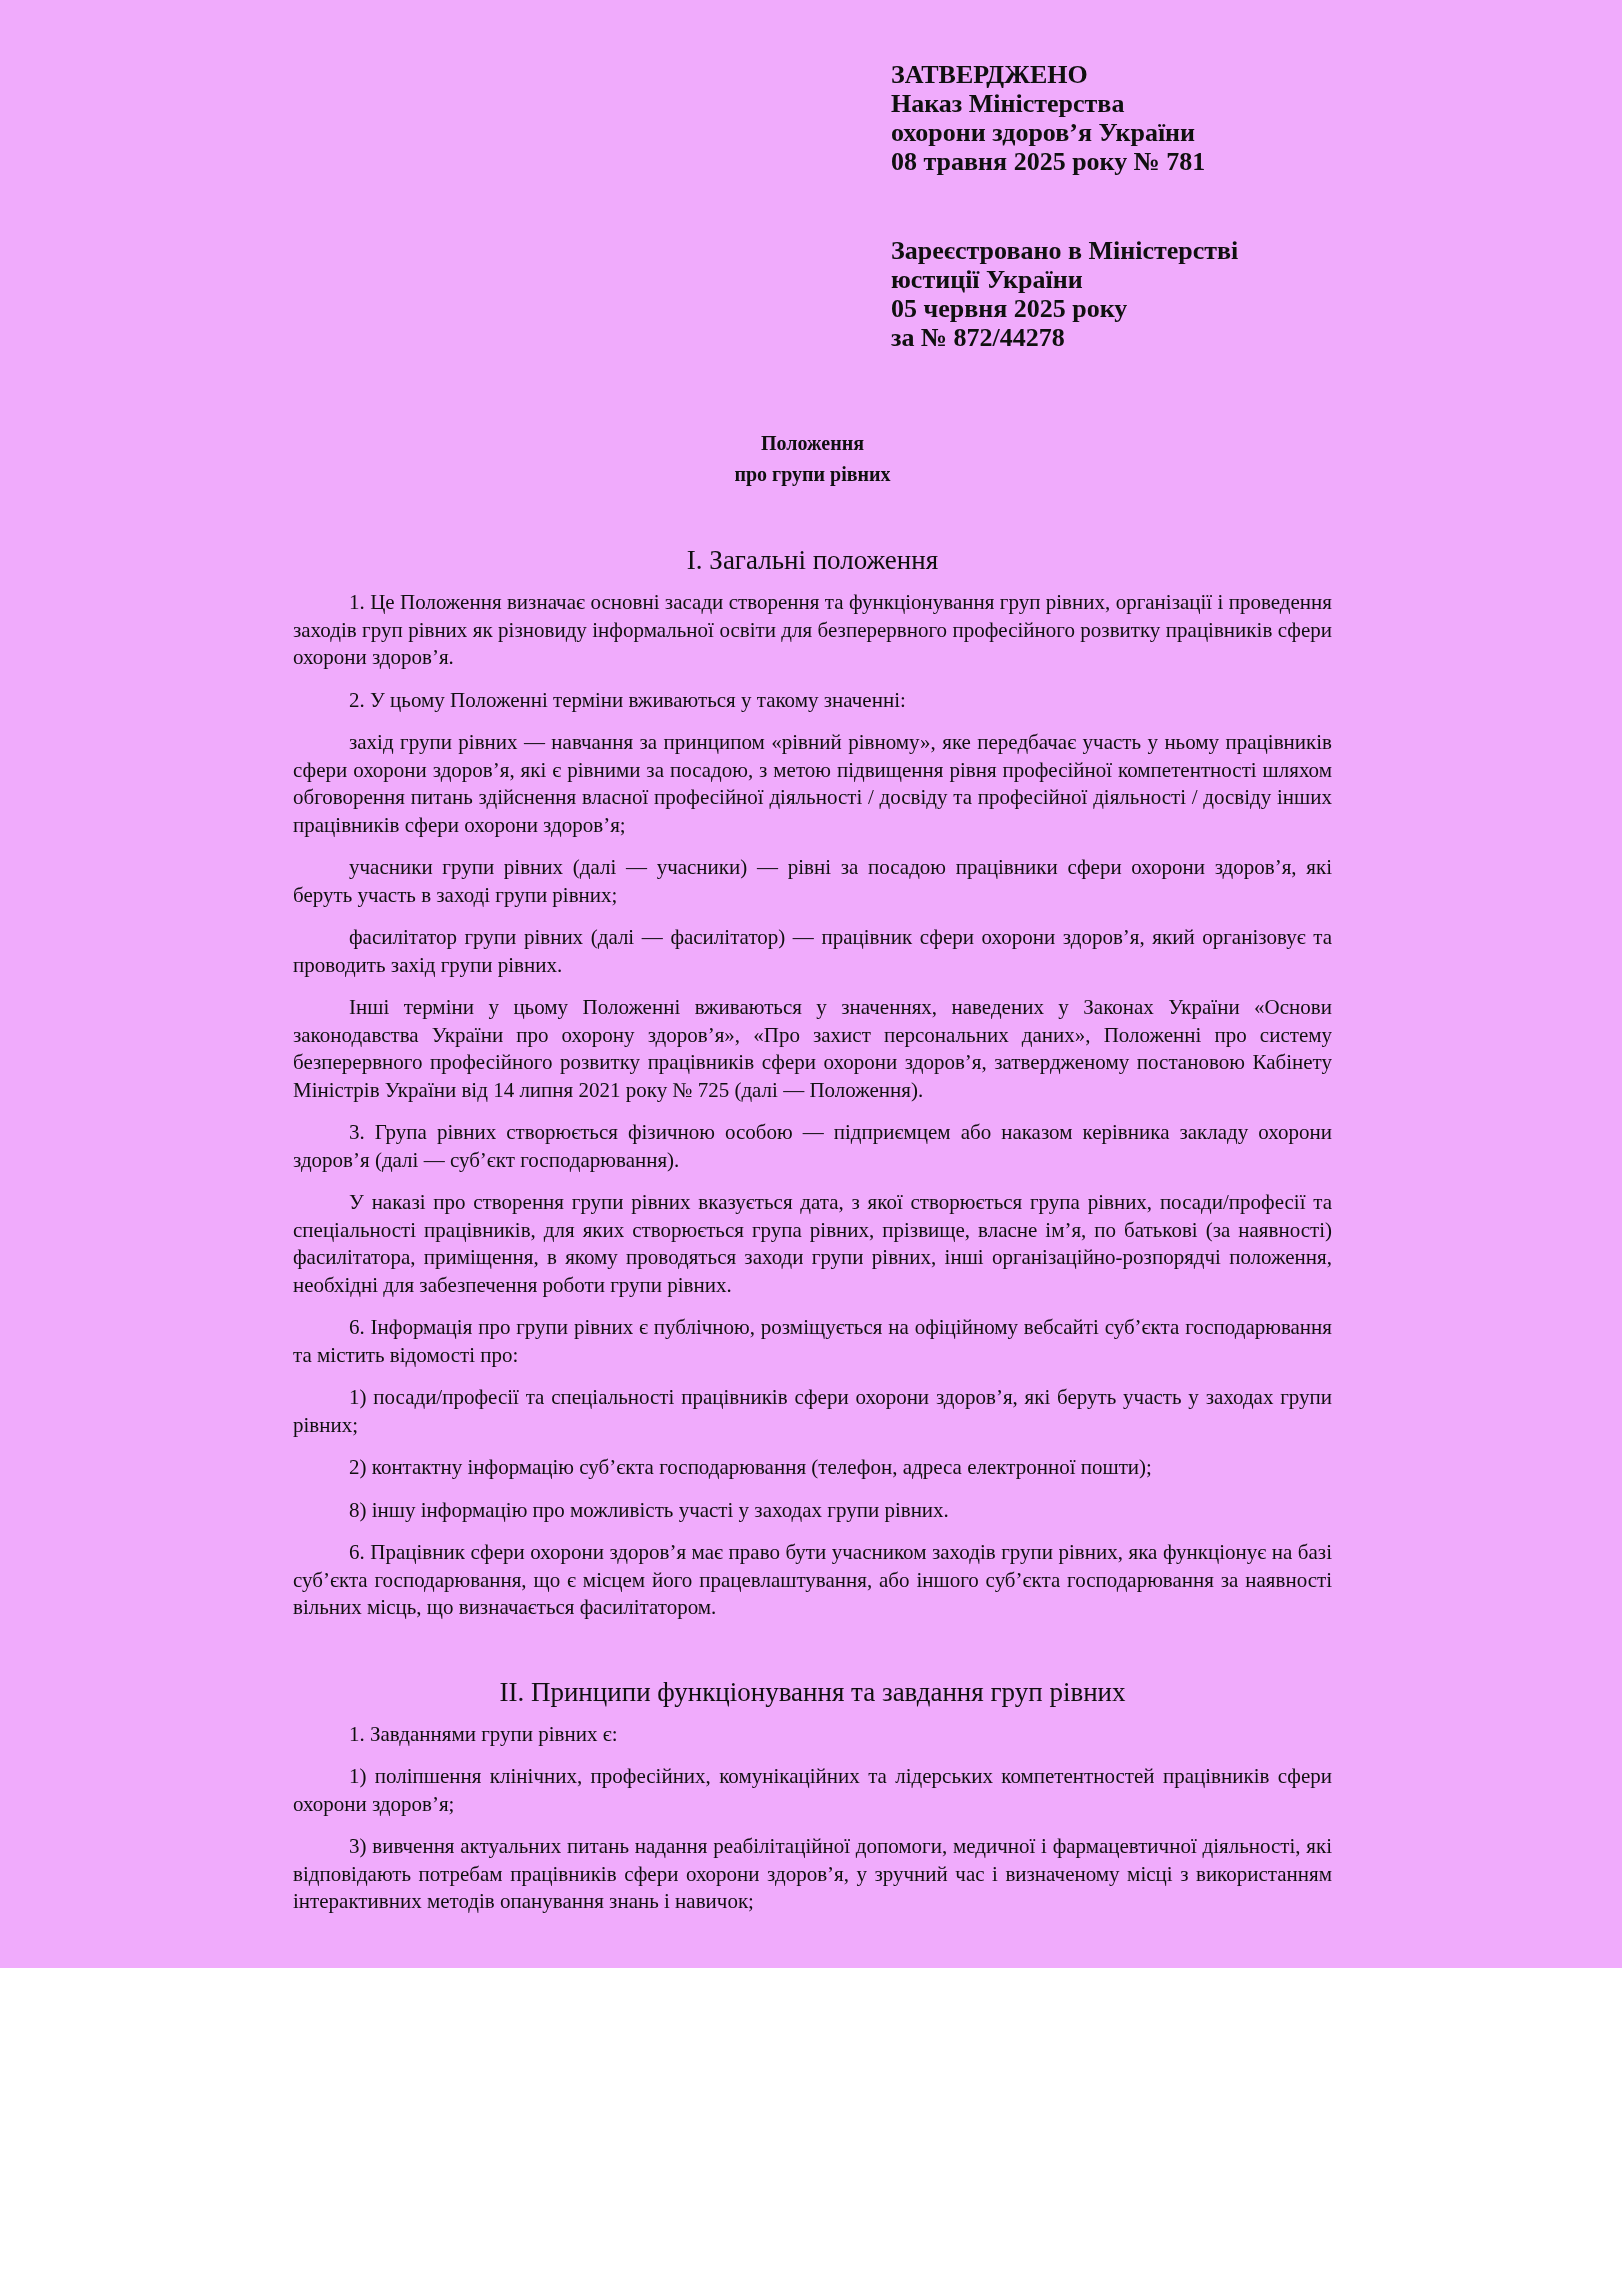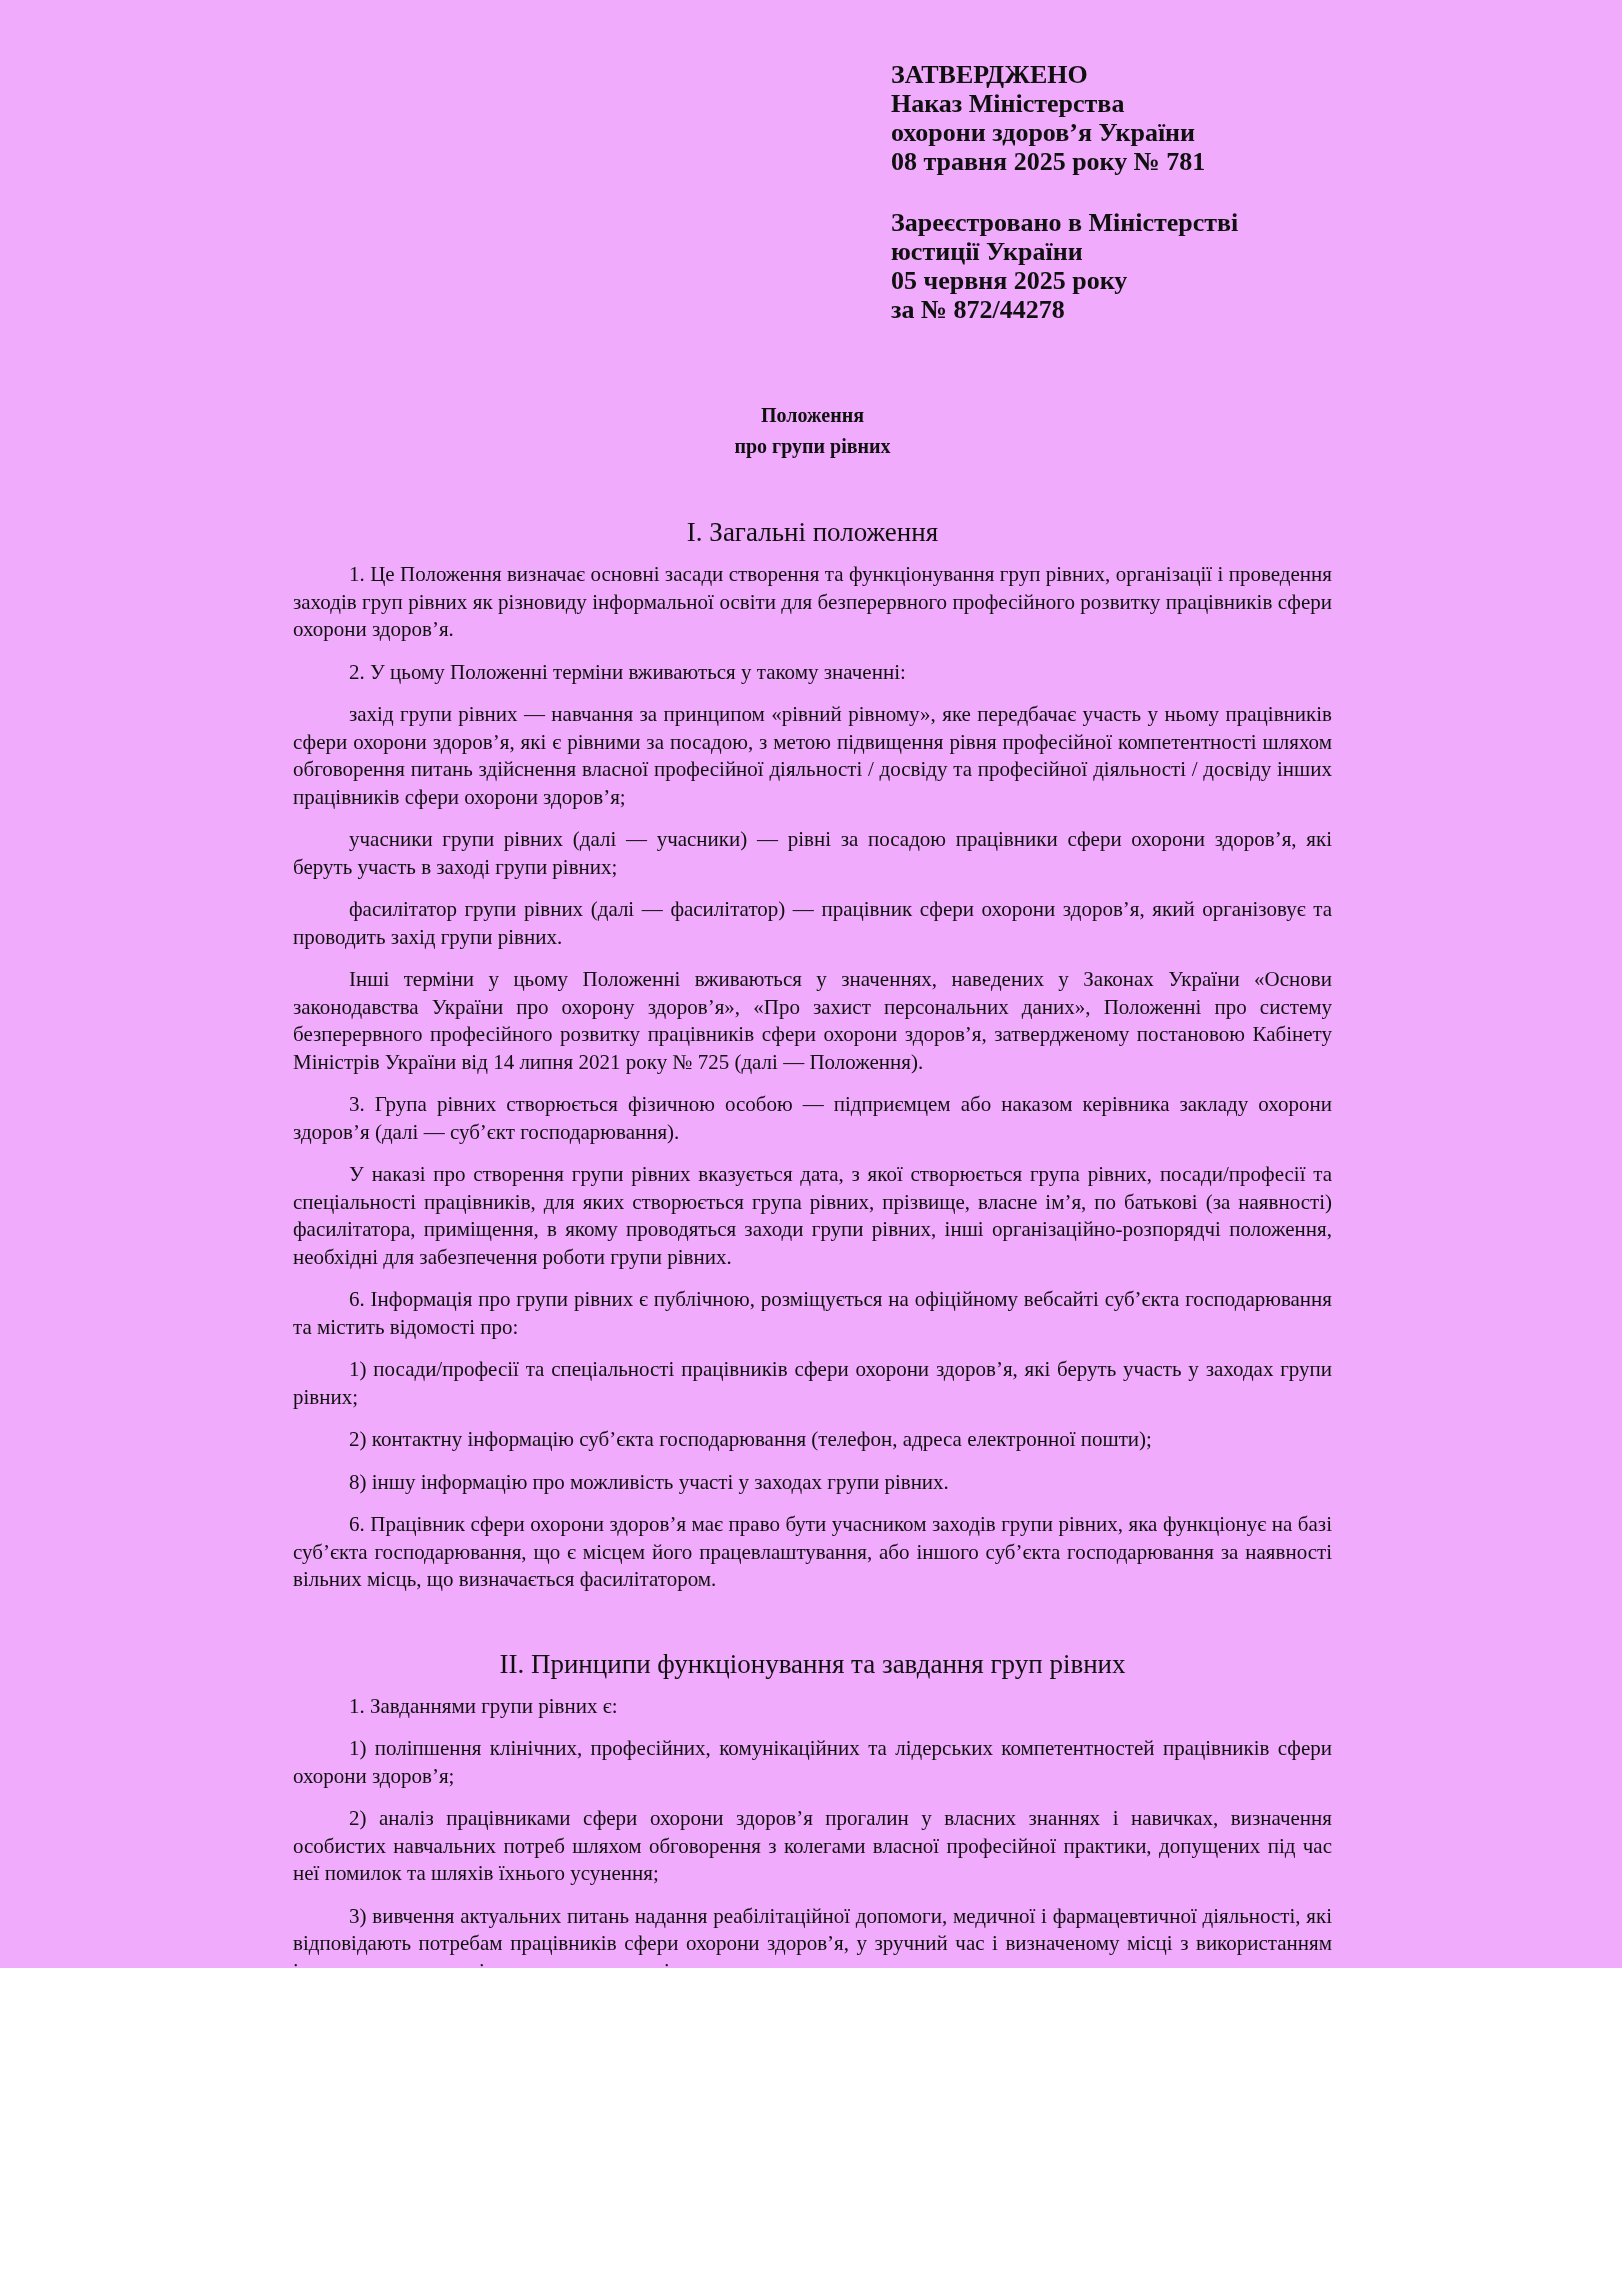"Зареєстровано в Міністерстві" .stamp-block.registration { margin-top: 32px -> 60px }
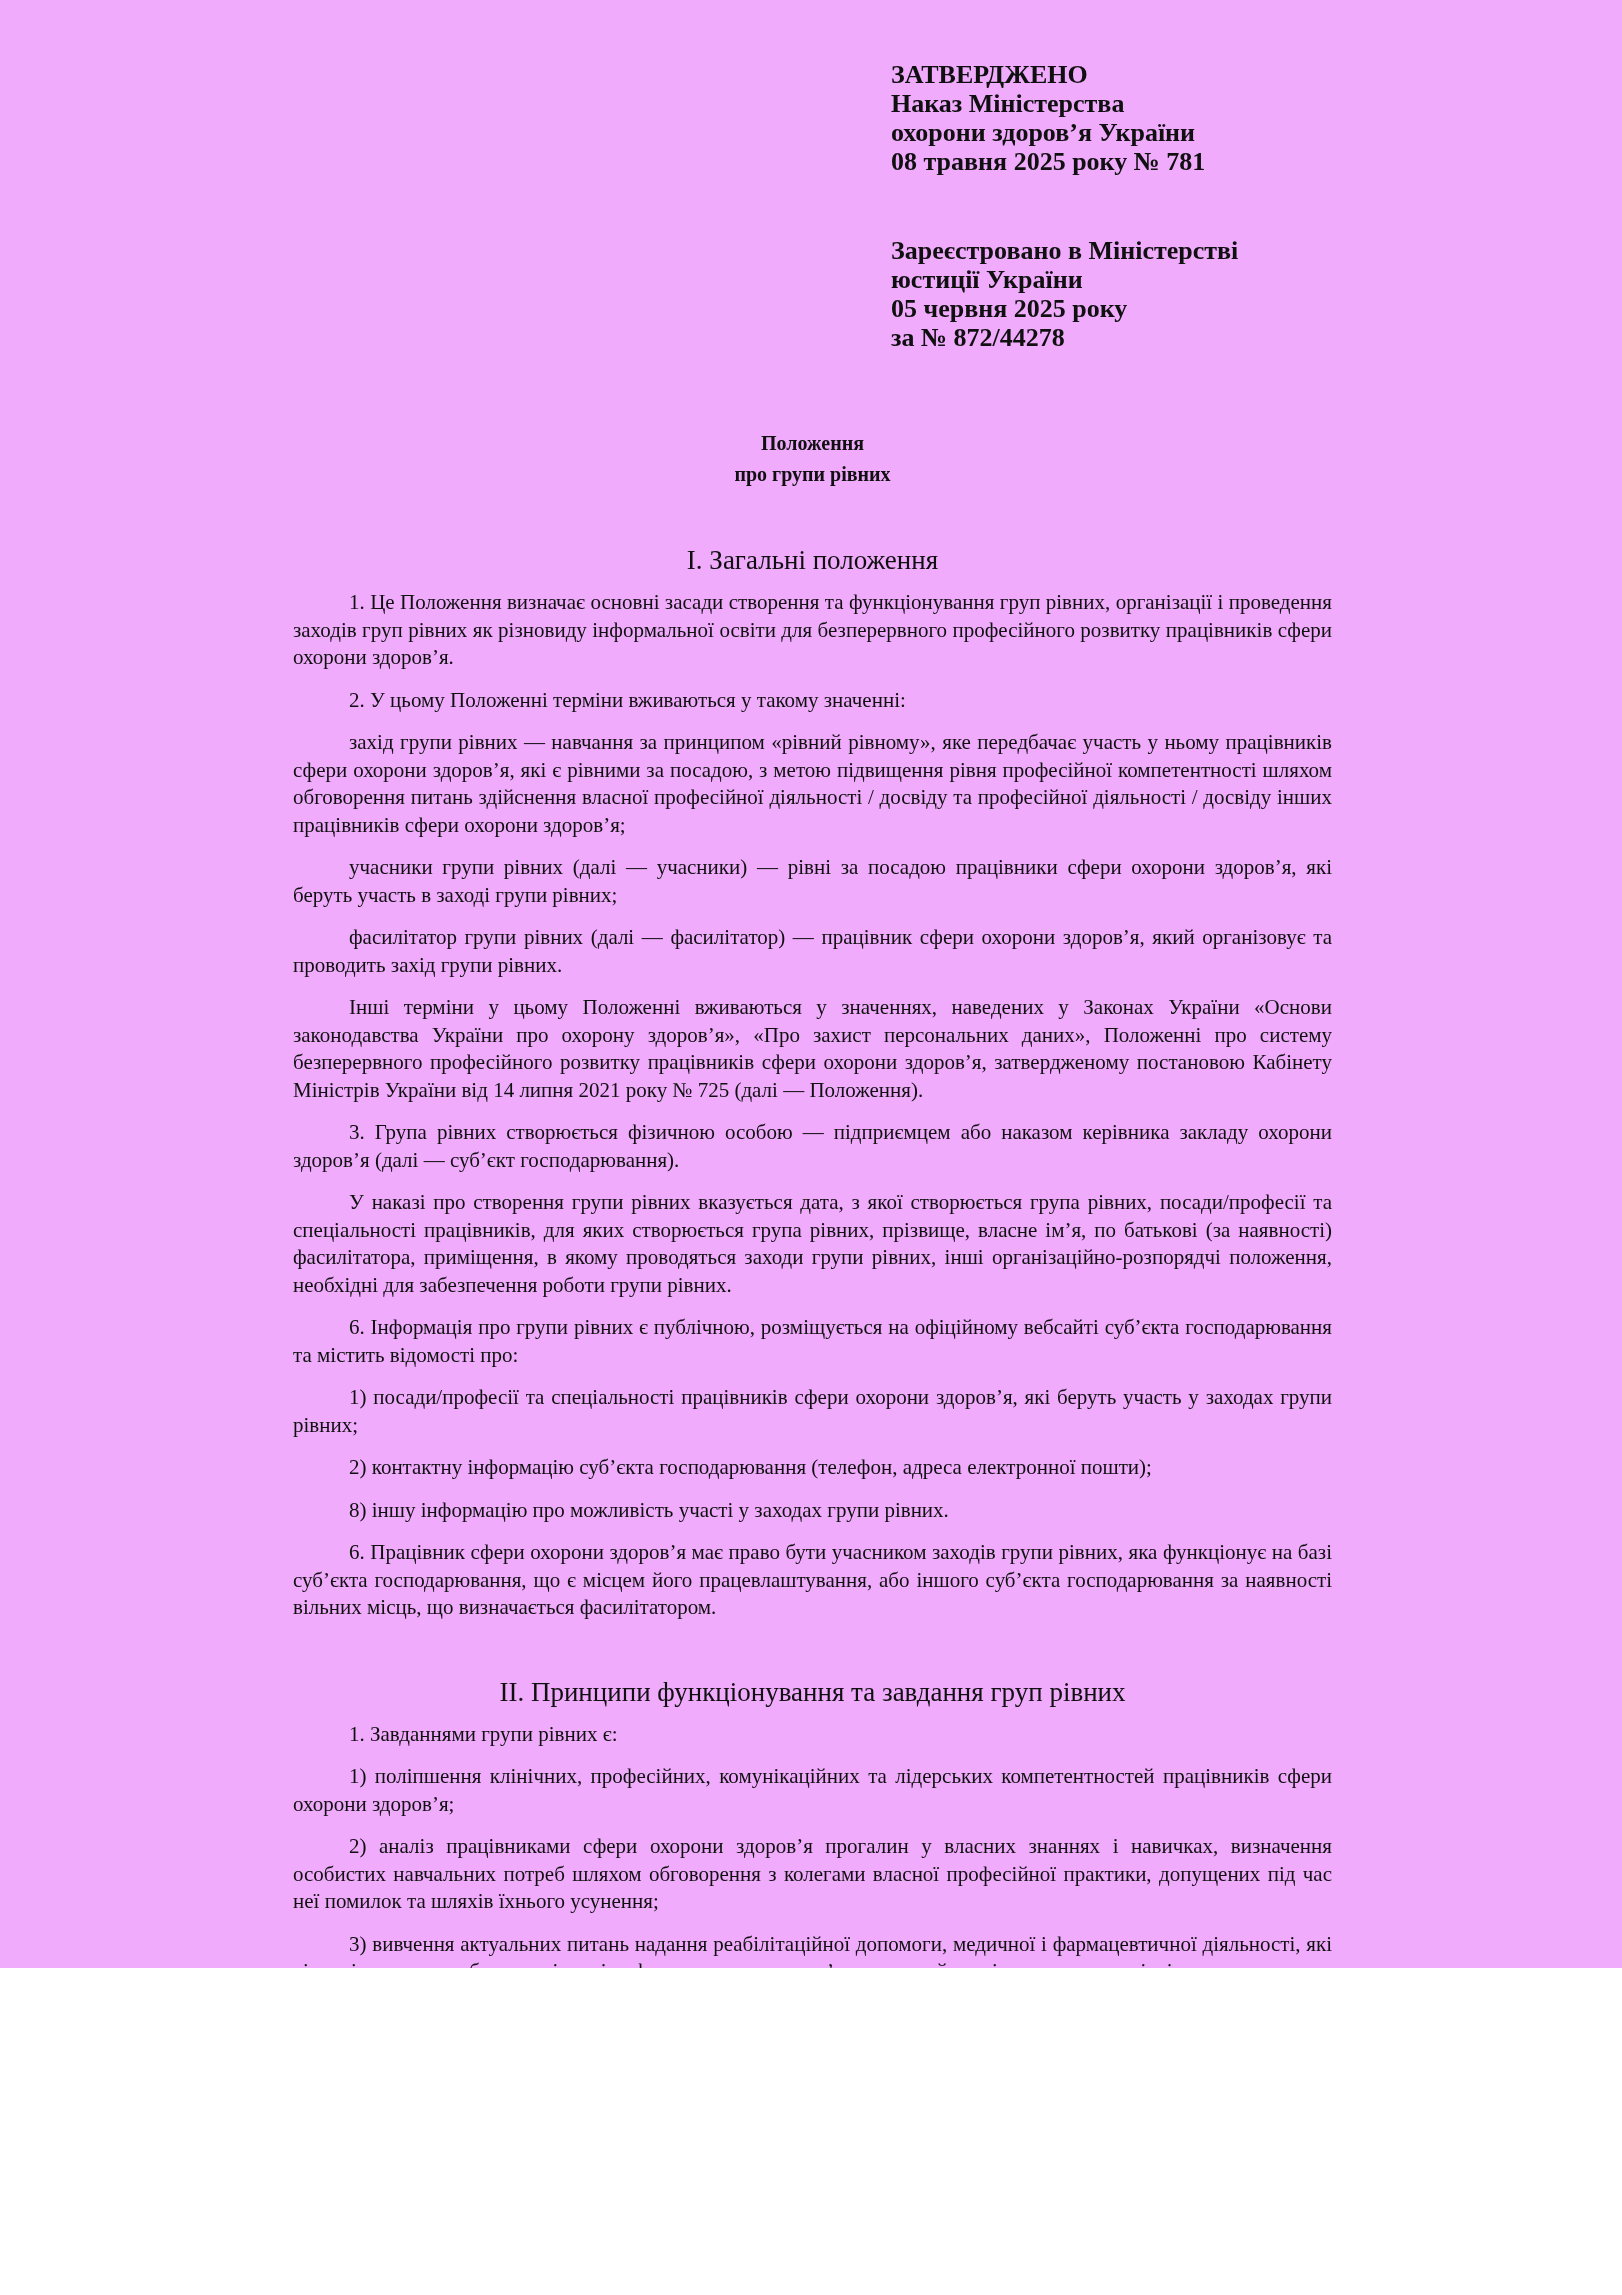"2) аналіз працівниками сфери охорони" p.body-par { html: <p>2) аналіз працівниками сфери охорони здоров’я прогалин у власних знаннях і навичках, визначення особистих навчальних потреб шляхом обговорення з колегами власної професійної практики, допущених під час неї помилок та шляхів їхнього усунення;</p> -> none }
